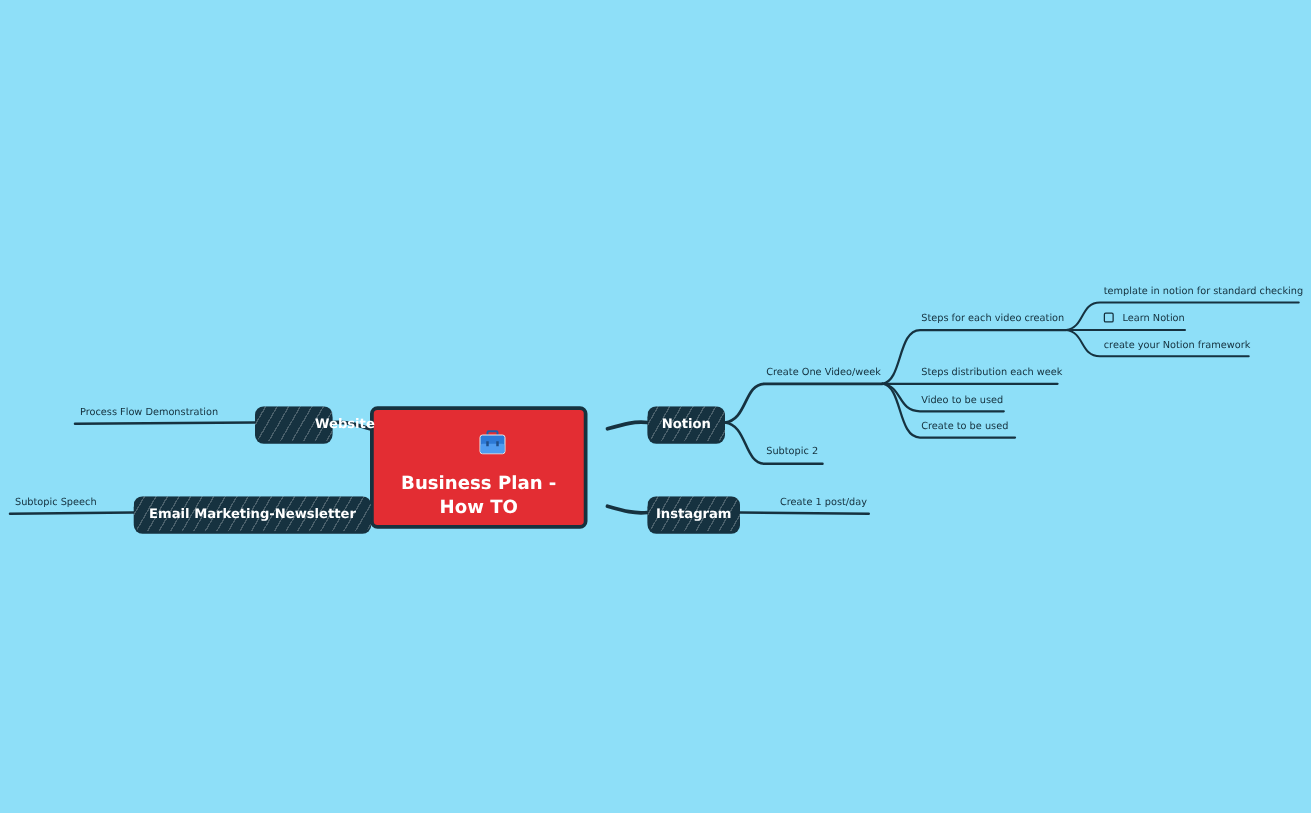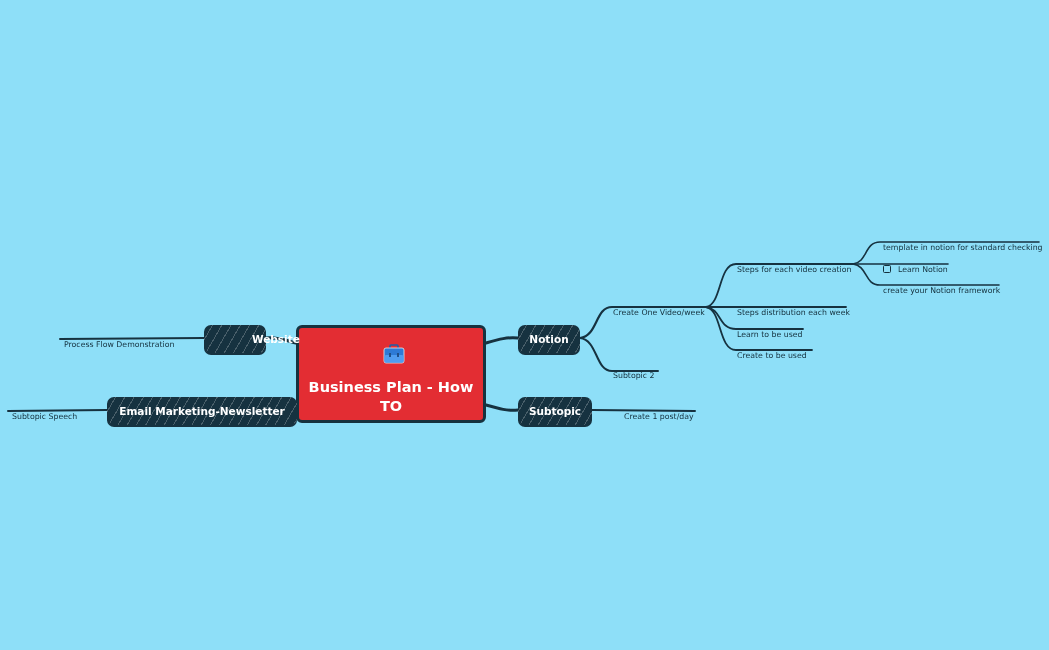"template in notion for standard" .sub { margin-top: 15px -> none }
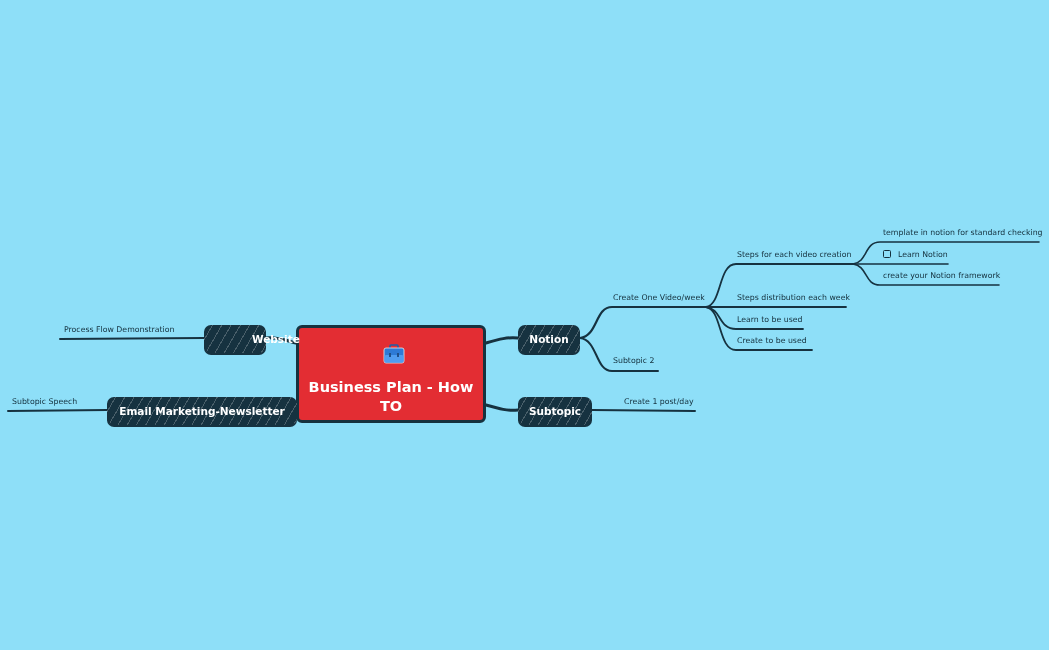"Learn to be used" div.sub { text: Learn -> Video }
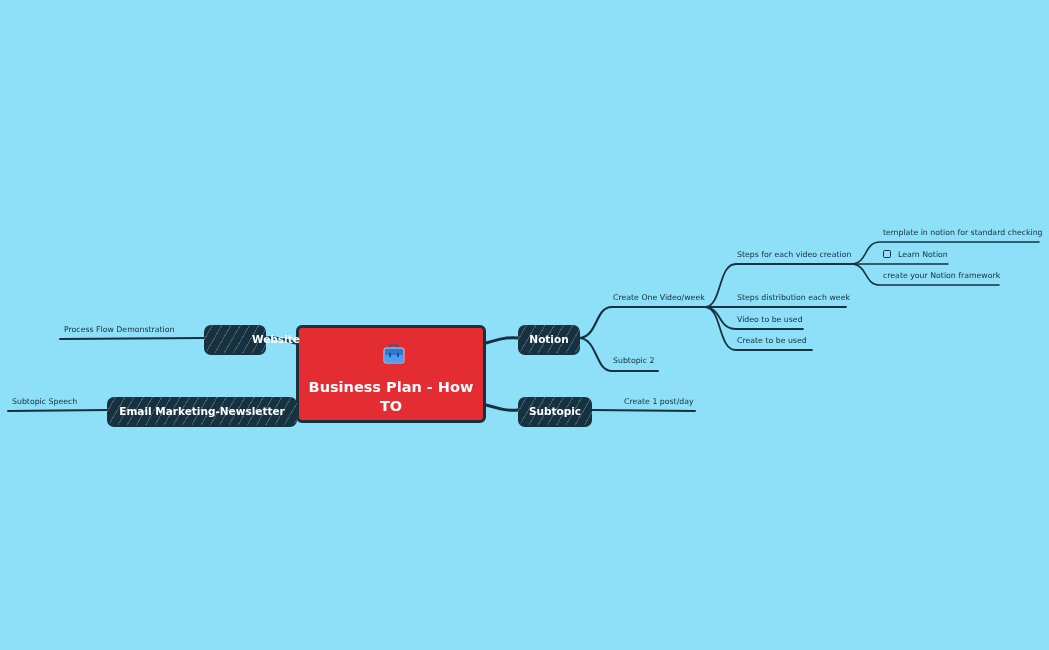"Business Plan - How TO" .root { width: 190px -> 174px }
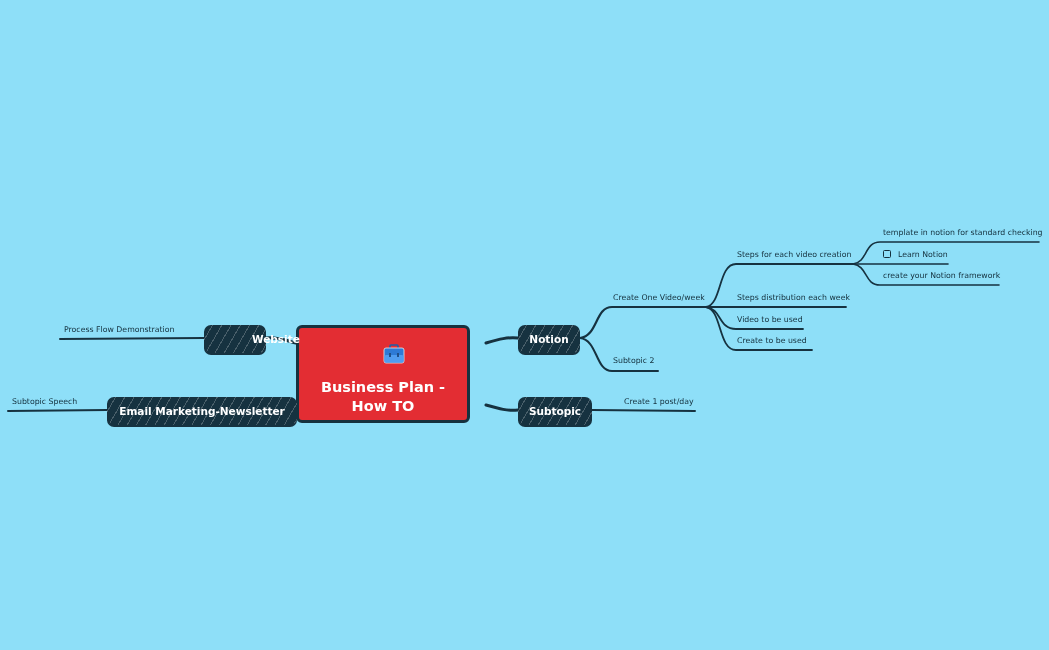"Subtopic" span { text: Subtopic -> Instagram }
